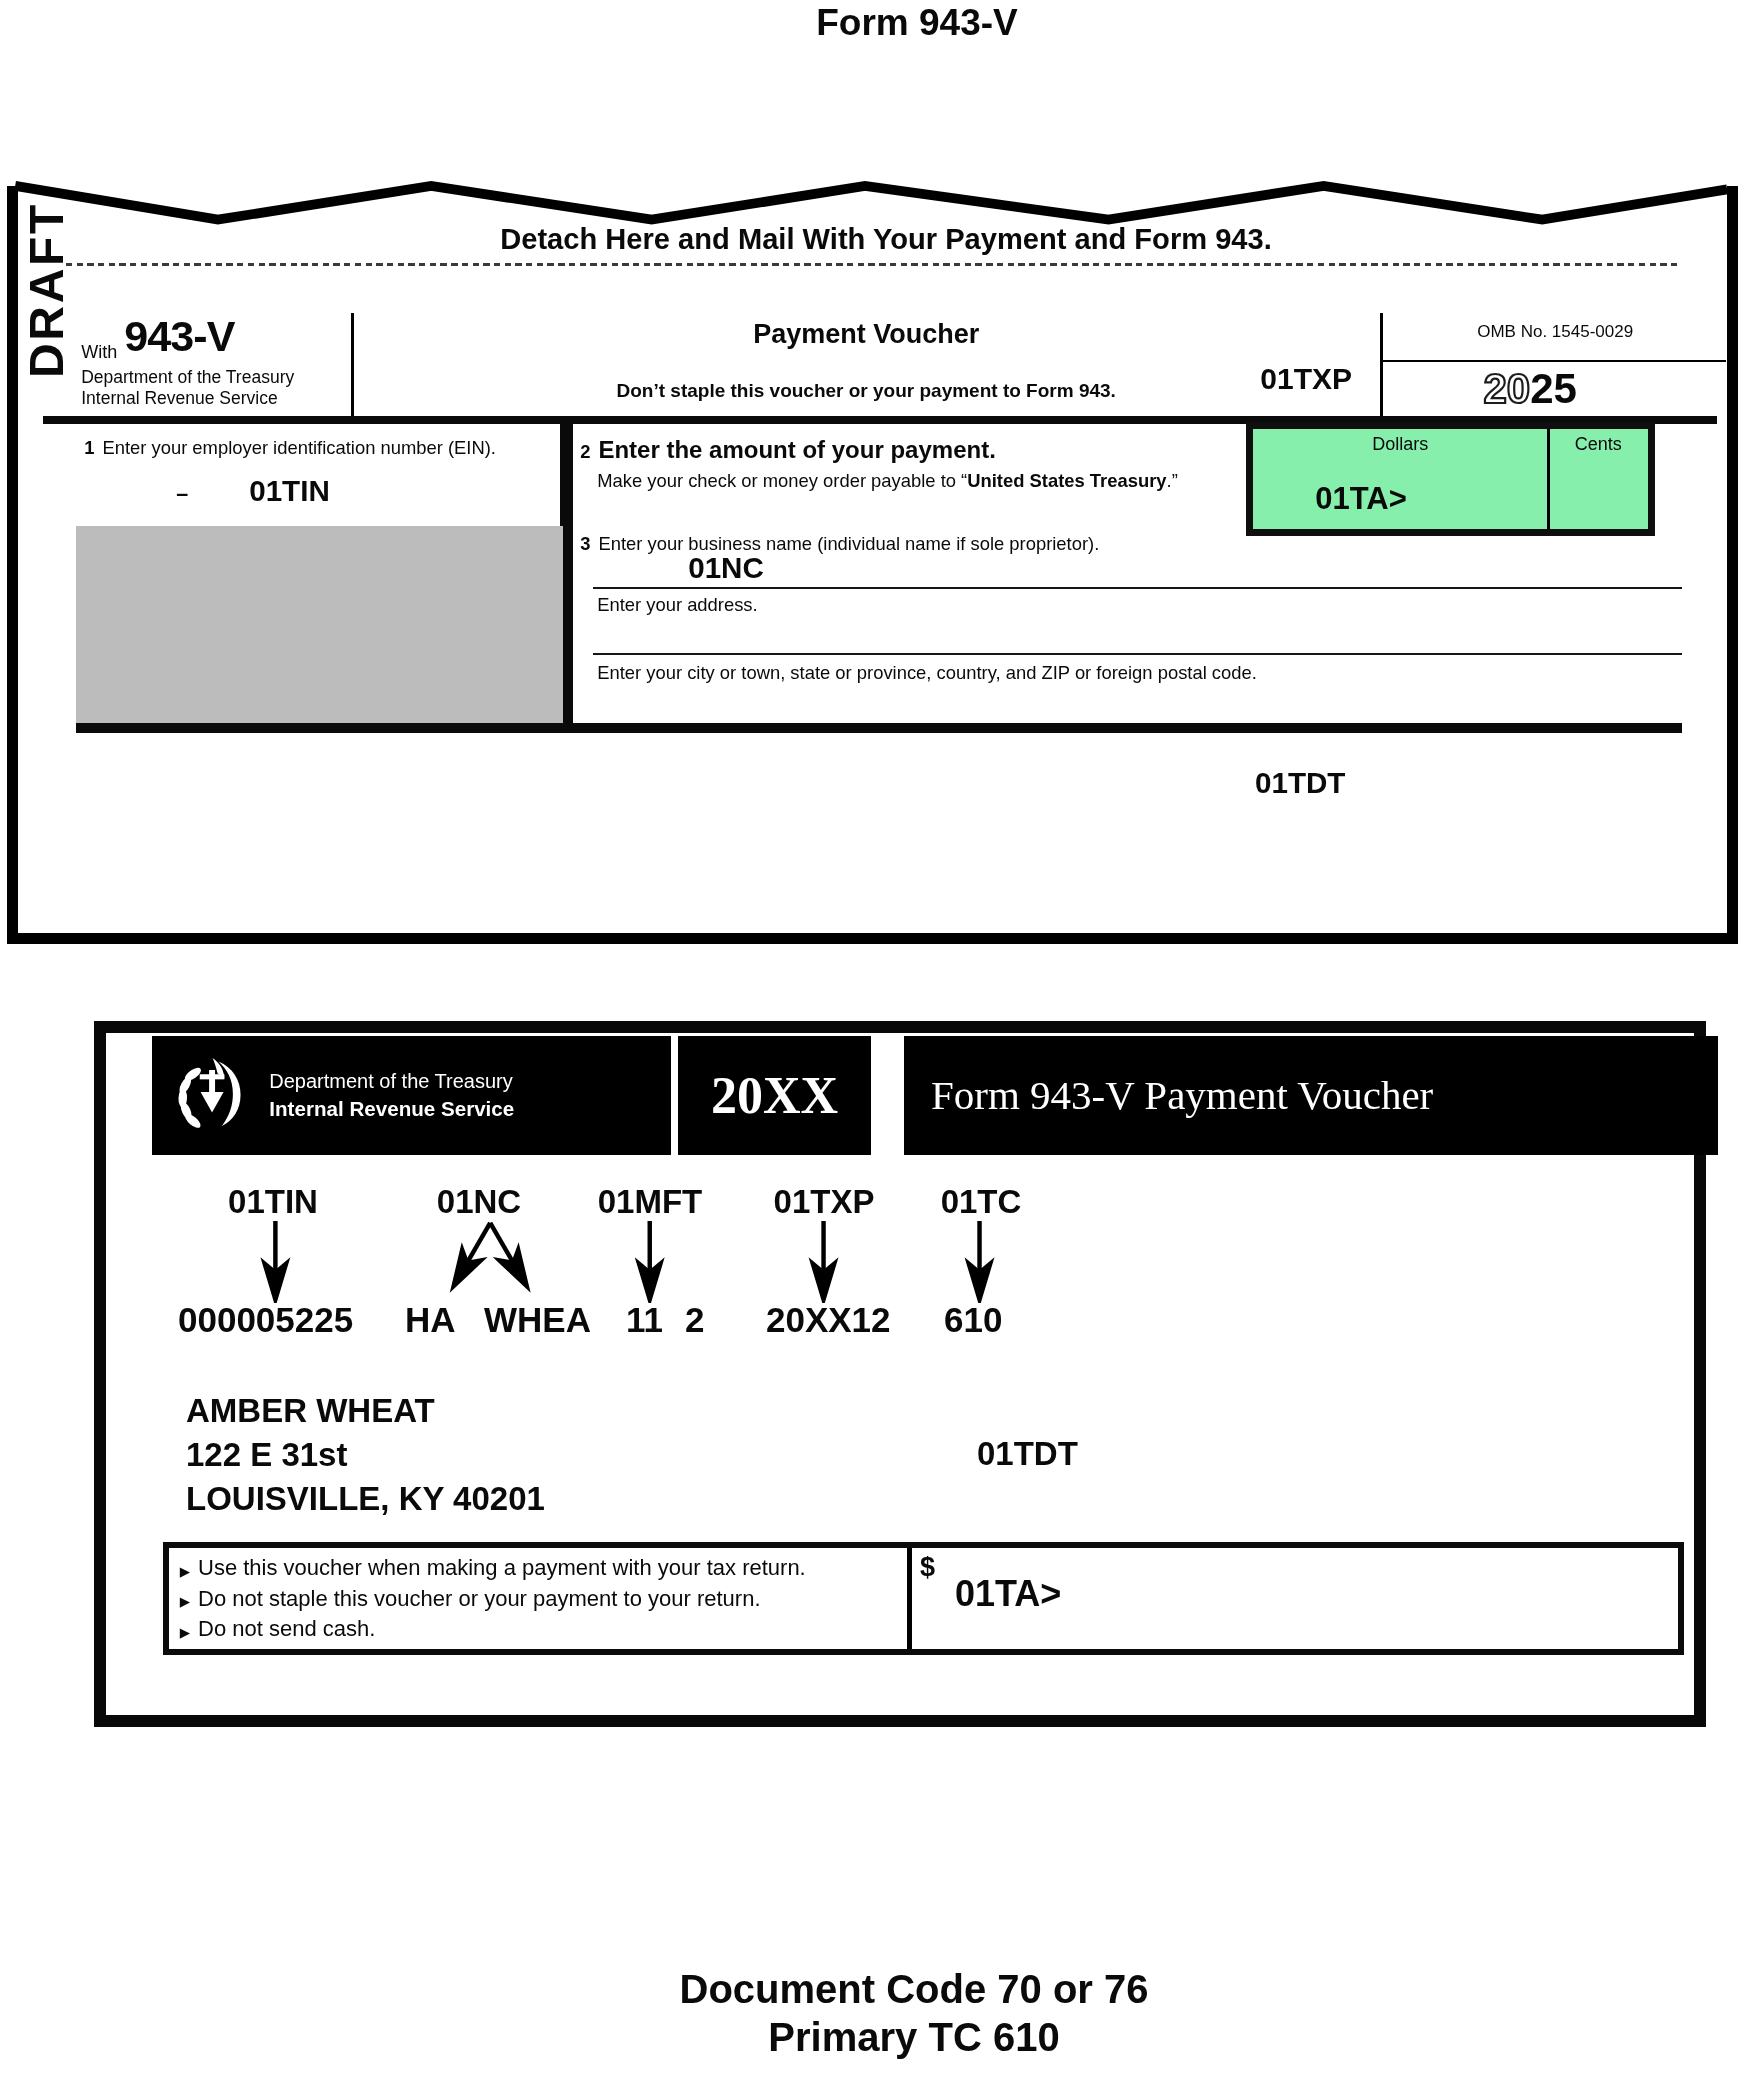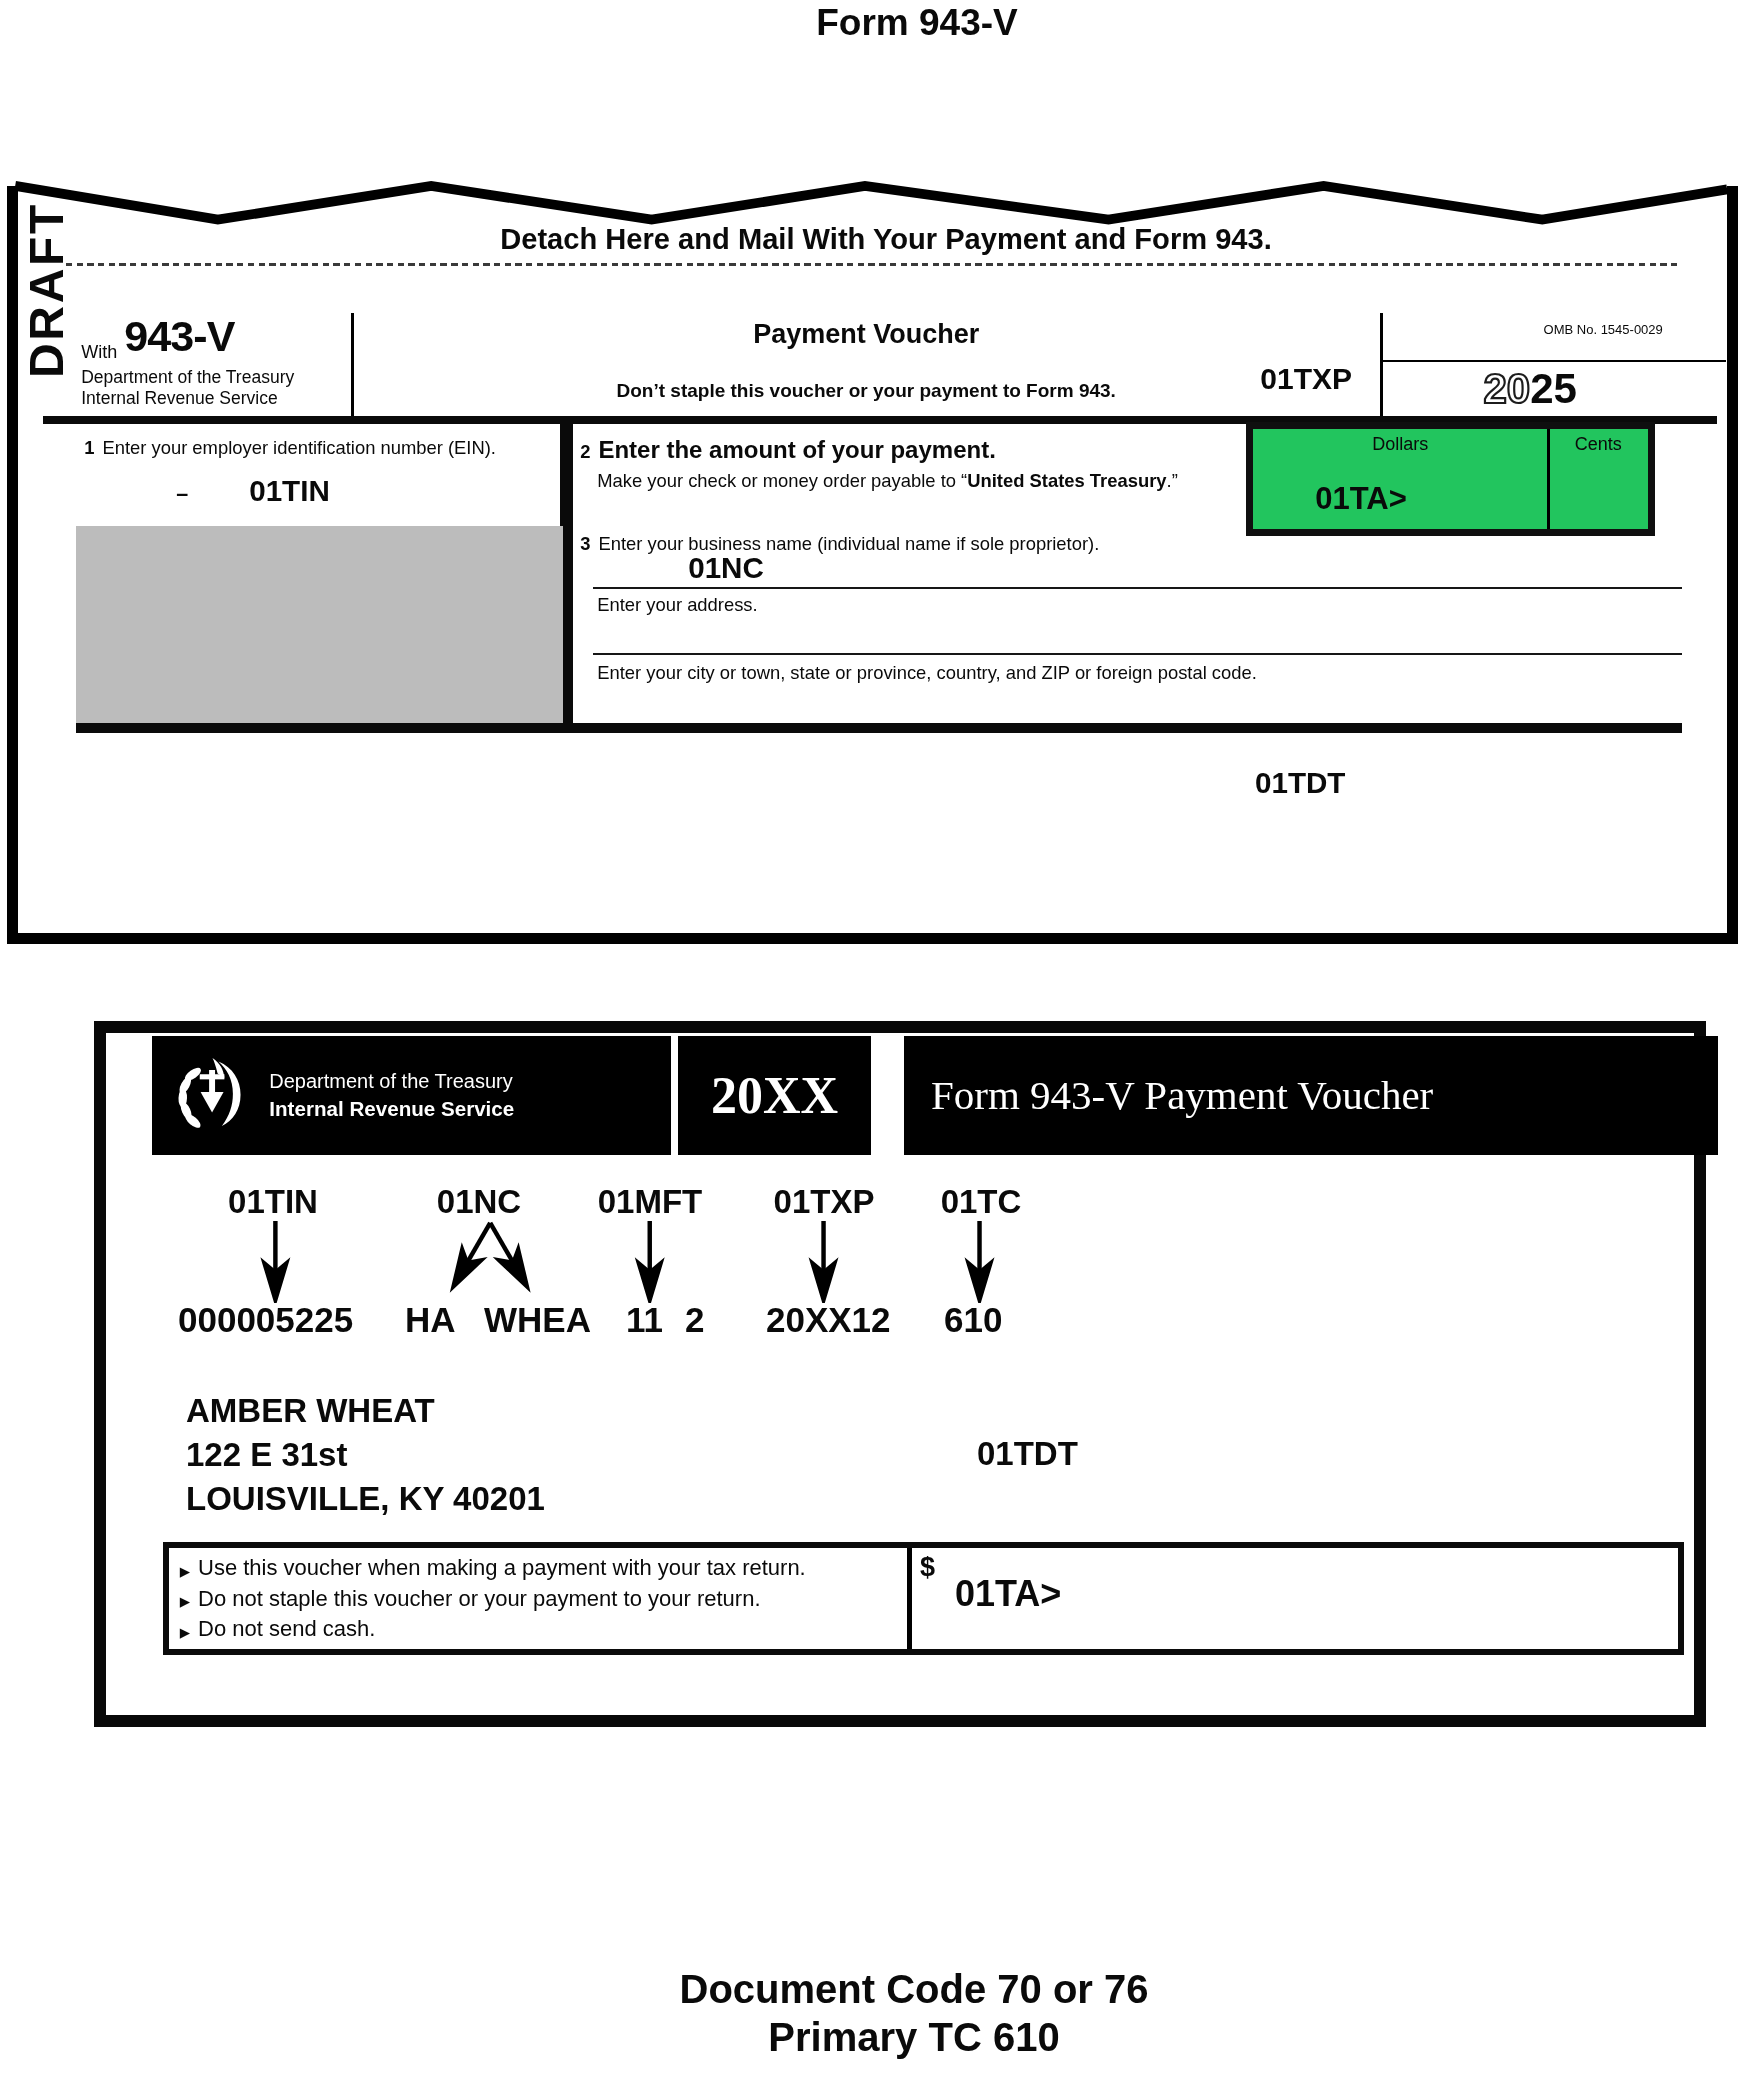"OMB No. 1545-0029" div.abs { font-size: 13px -> 17px; margin-left: 48px -> none }
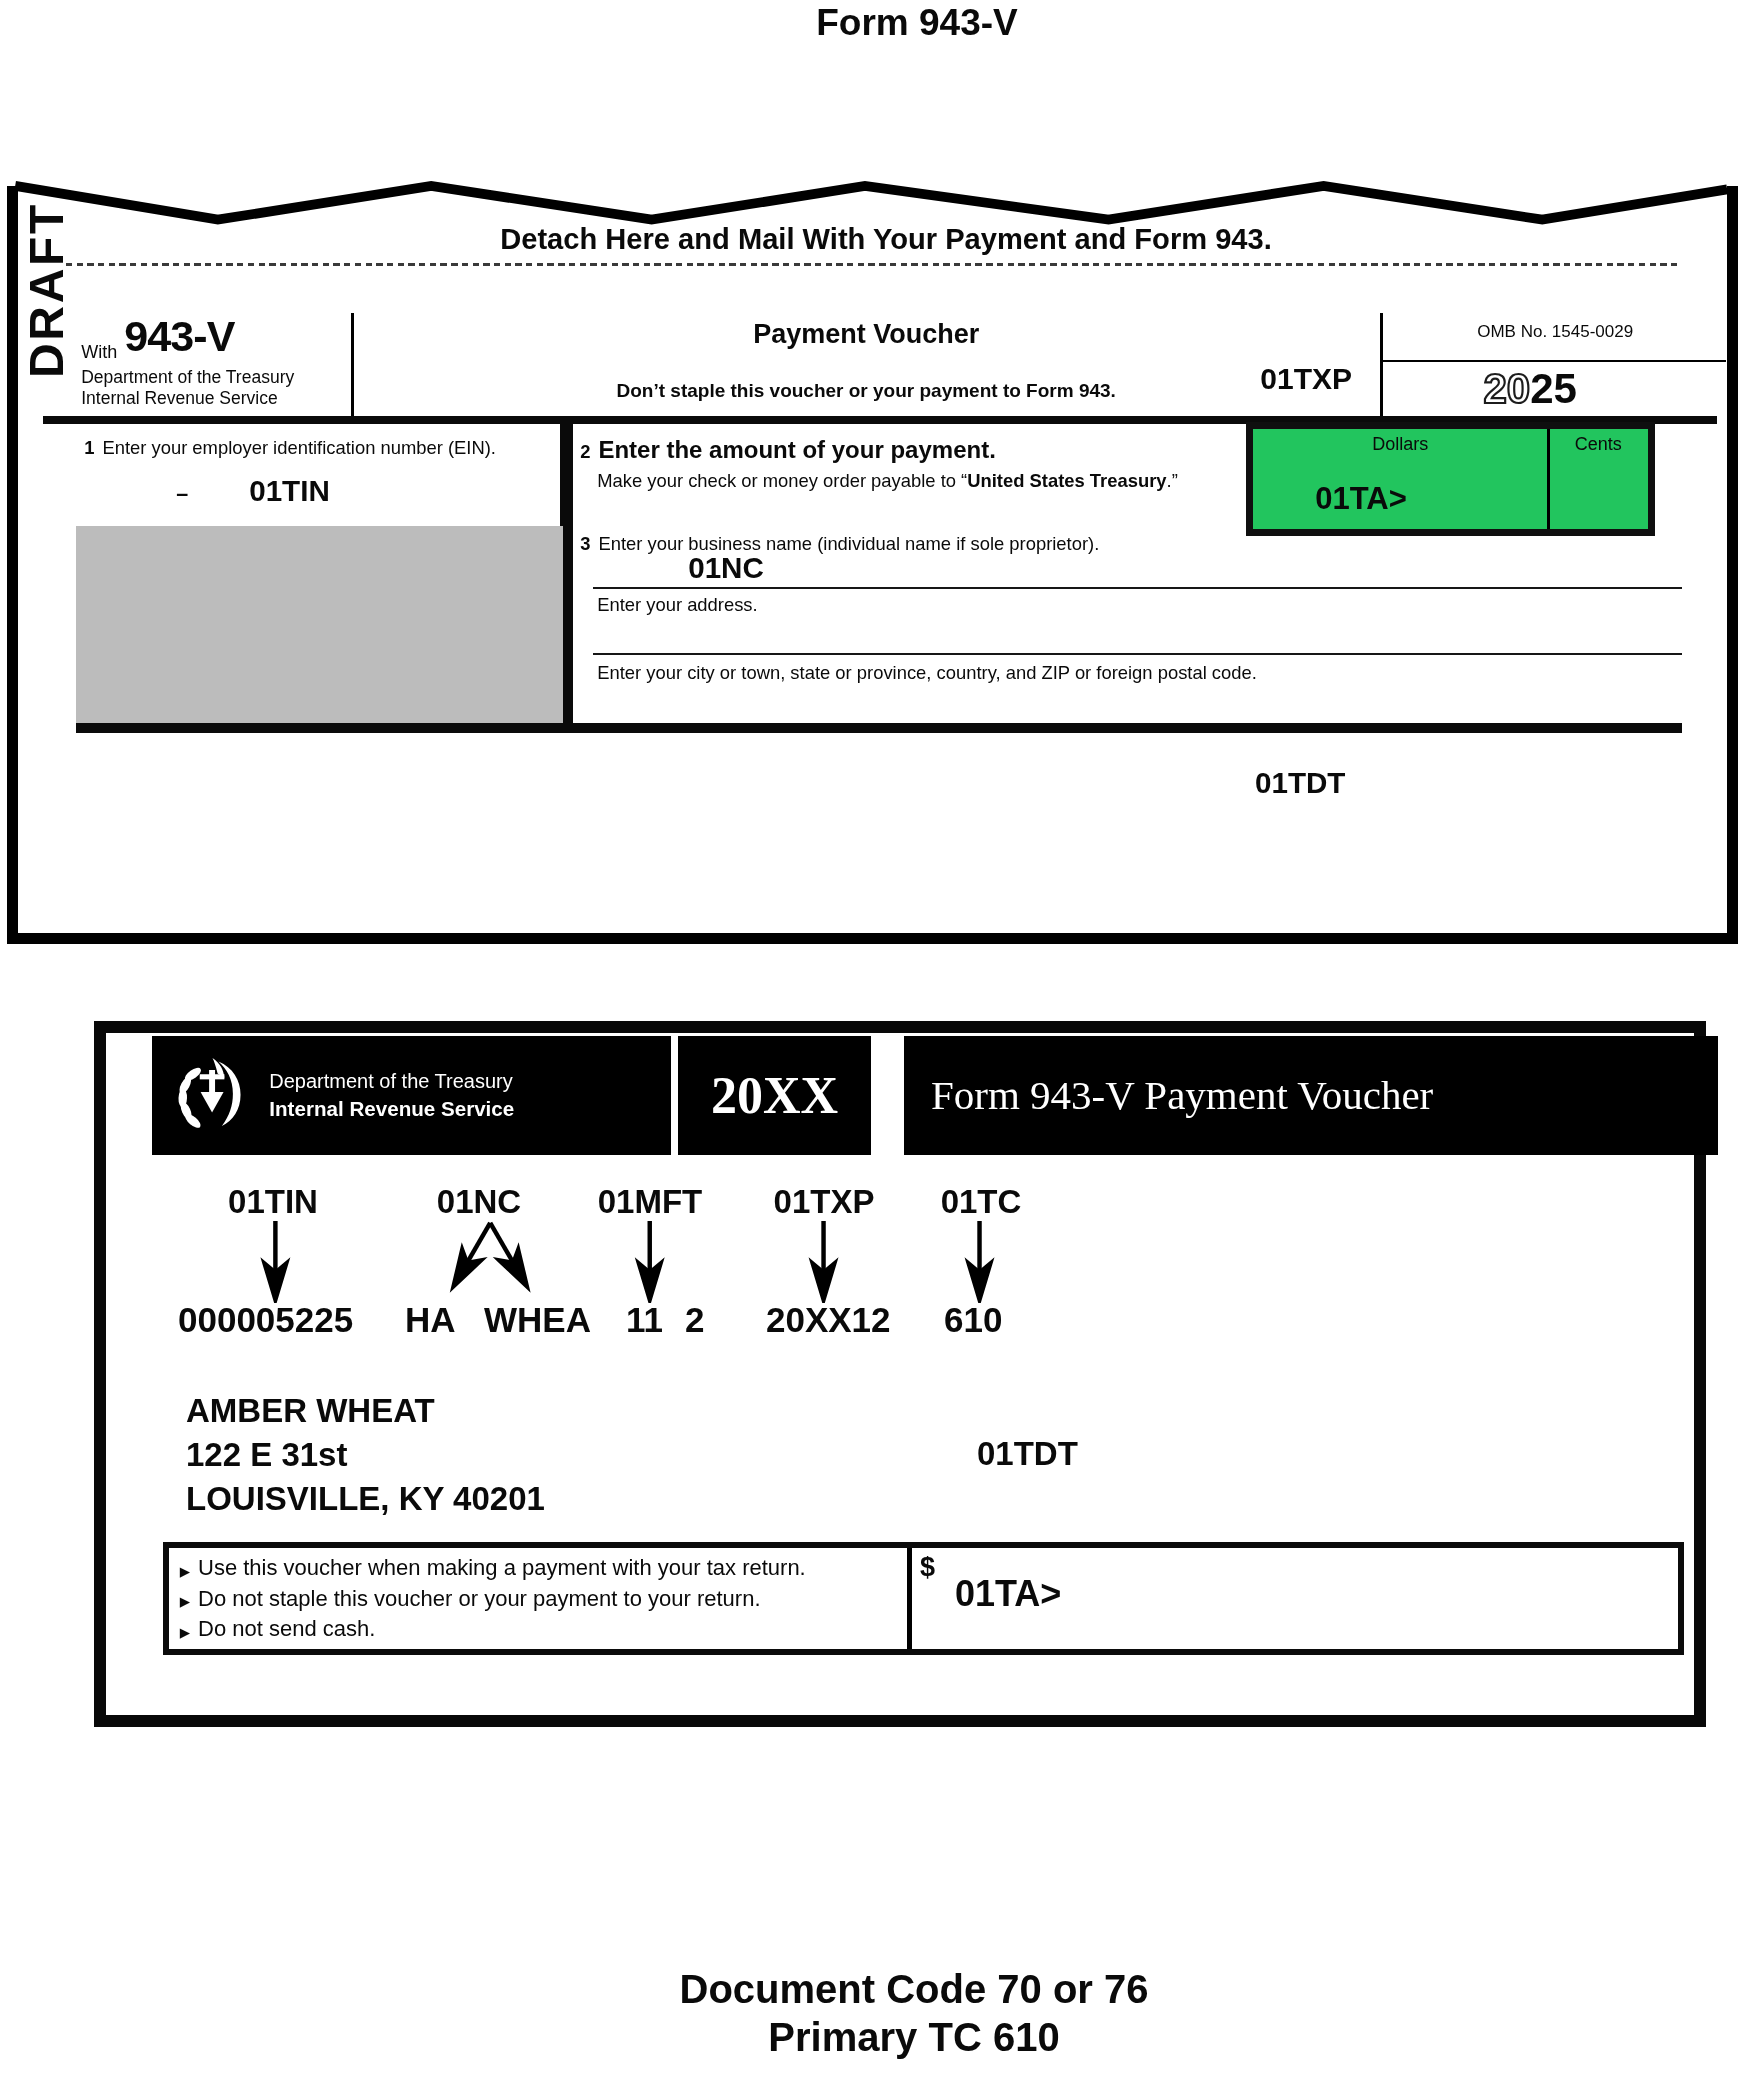"Dollars" .dollarbox { background: #22c55e -> #86efac }
